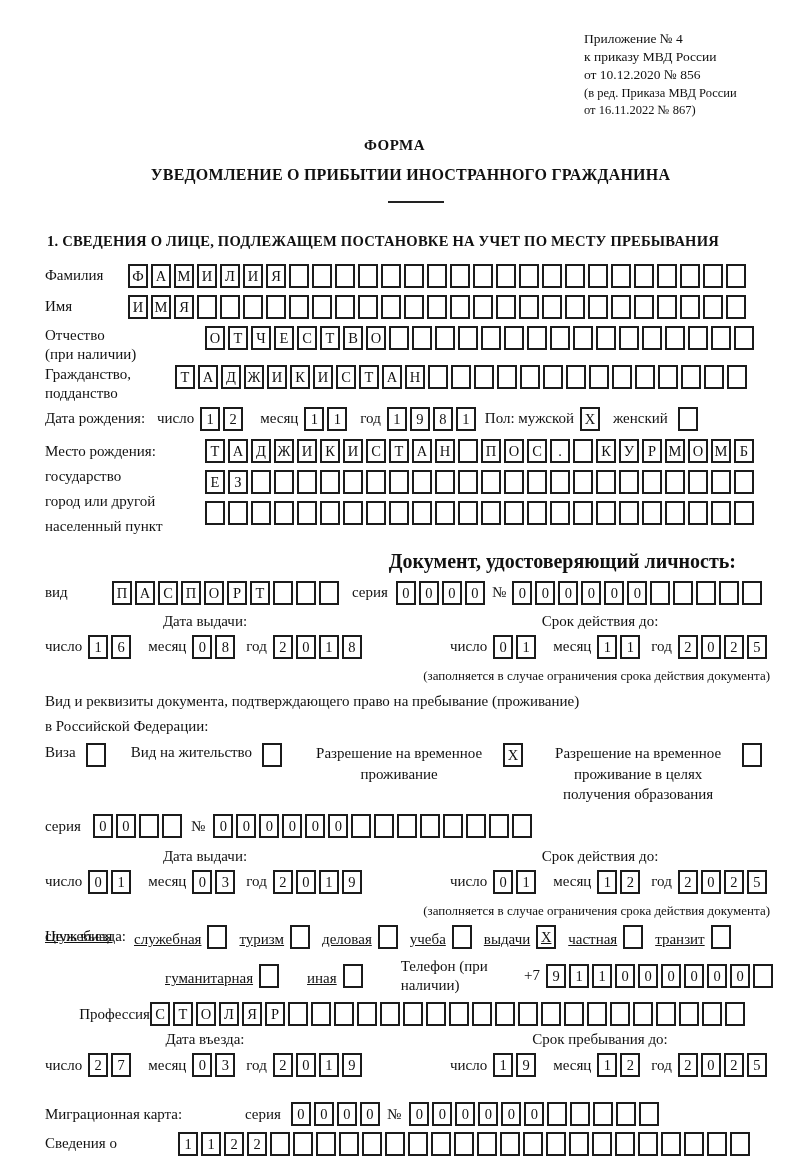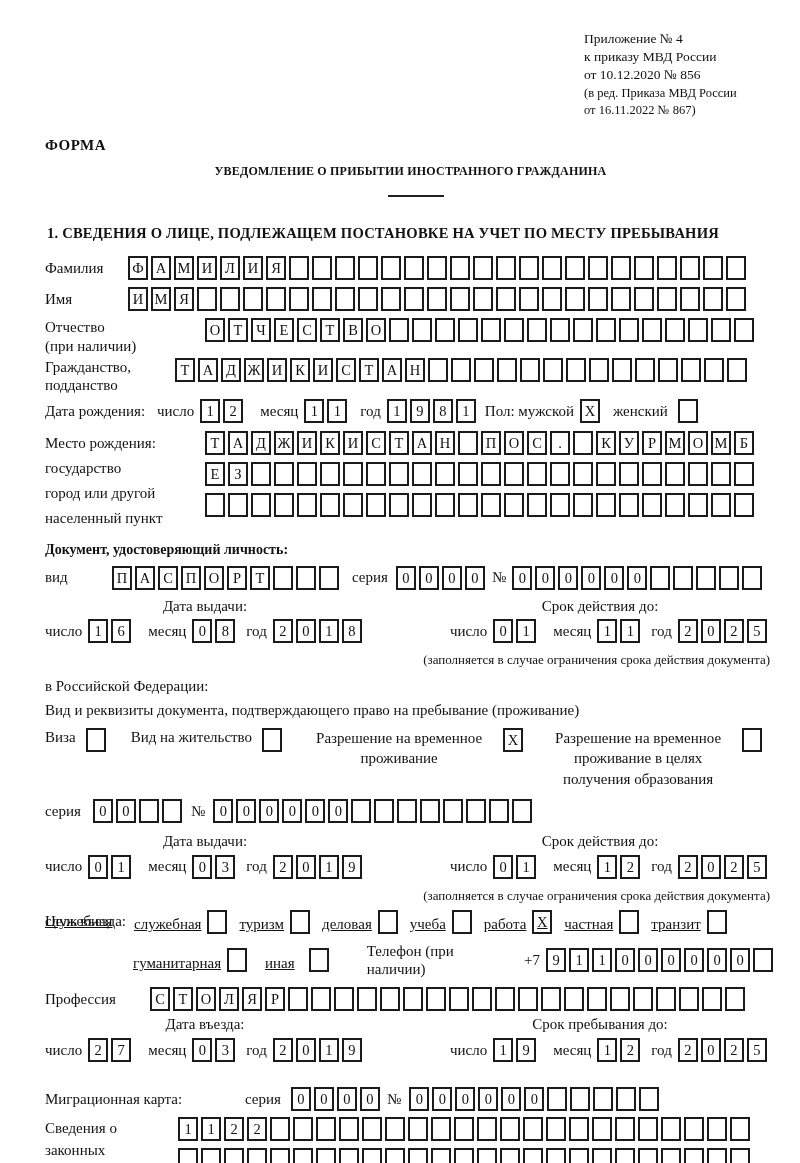"ФОРМА" .forma { text-align: left -> center }
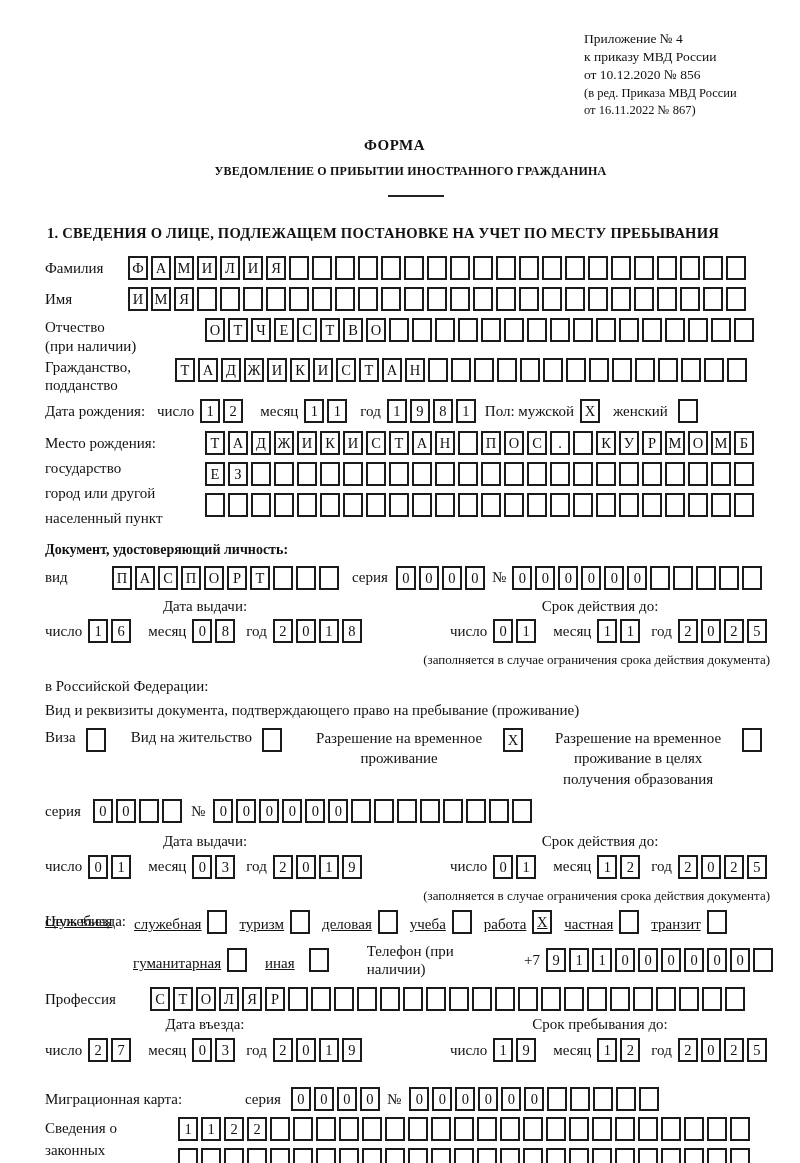"УВЕДОМЛЕНИЕ О ПРИБЫТИИ ИНОСТРАННОГО" .title { font-size: 12px -> 16px }
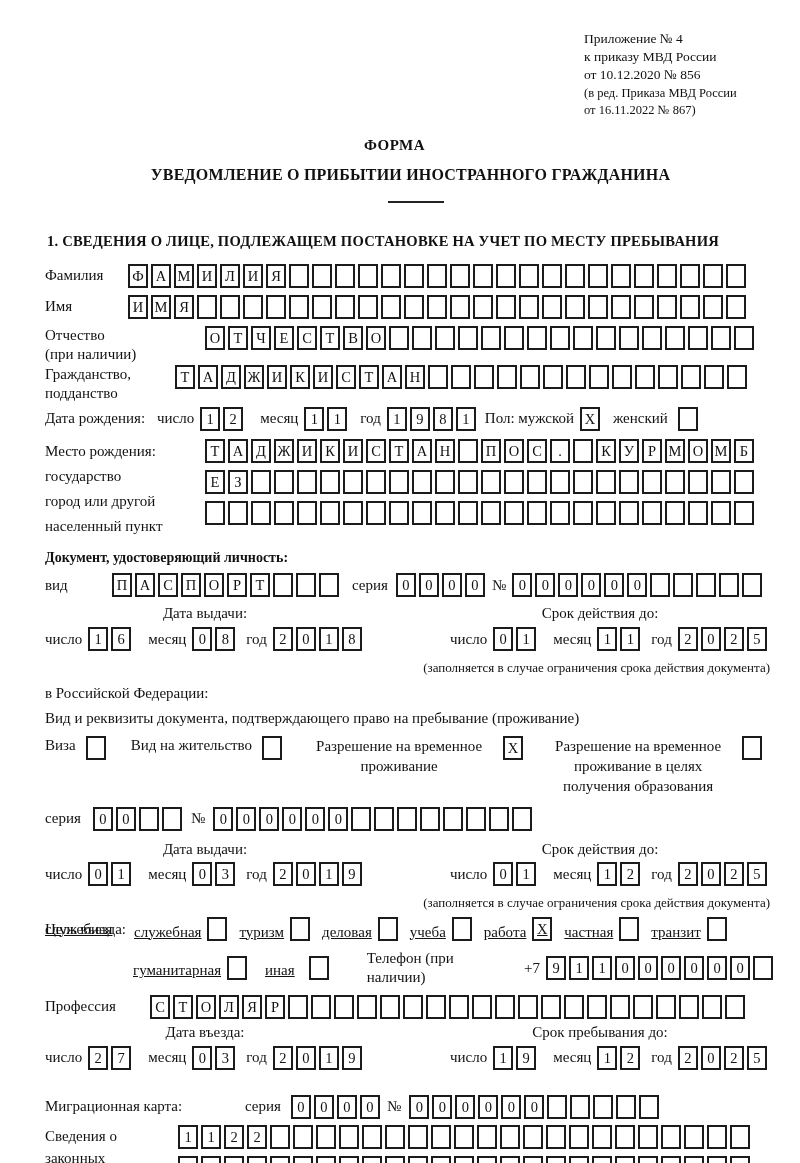"Документ, удостоверяющий личность:" .doc-heading { font-size: 14px -> 20px; text-align: left -> right }
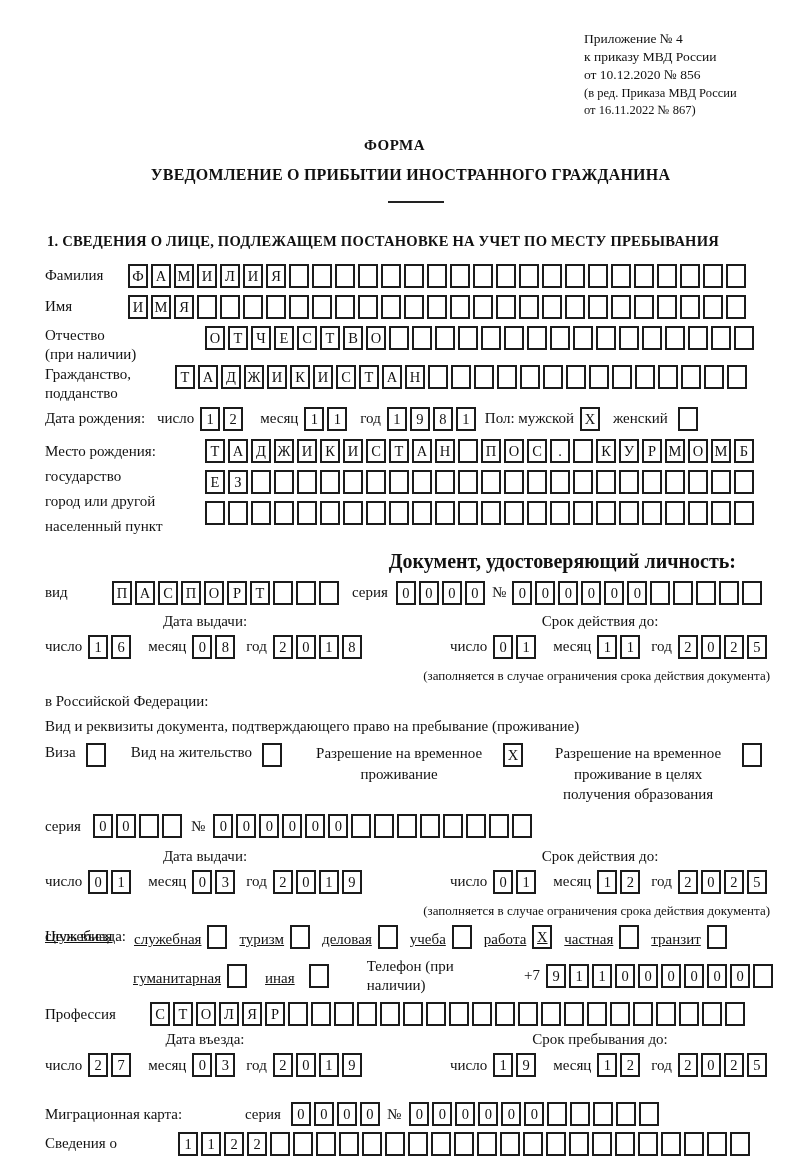"в Российской Федерации:" div.intro { order: before "Вид и реквизиты документа," -> after "Вид и реквизиты документа," }
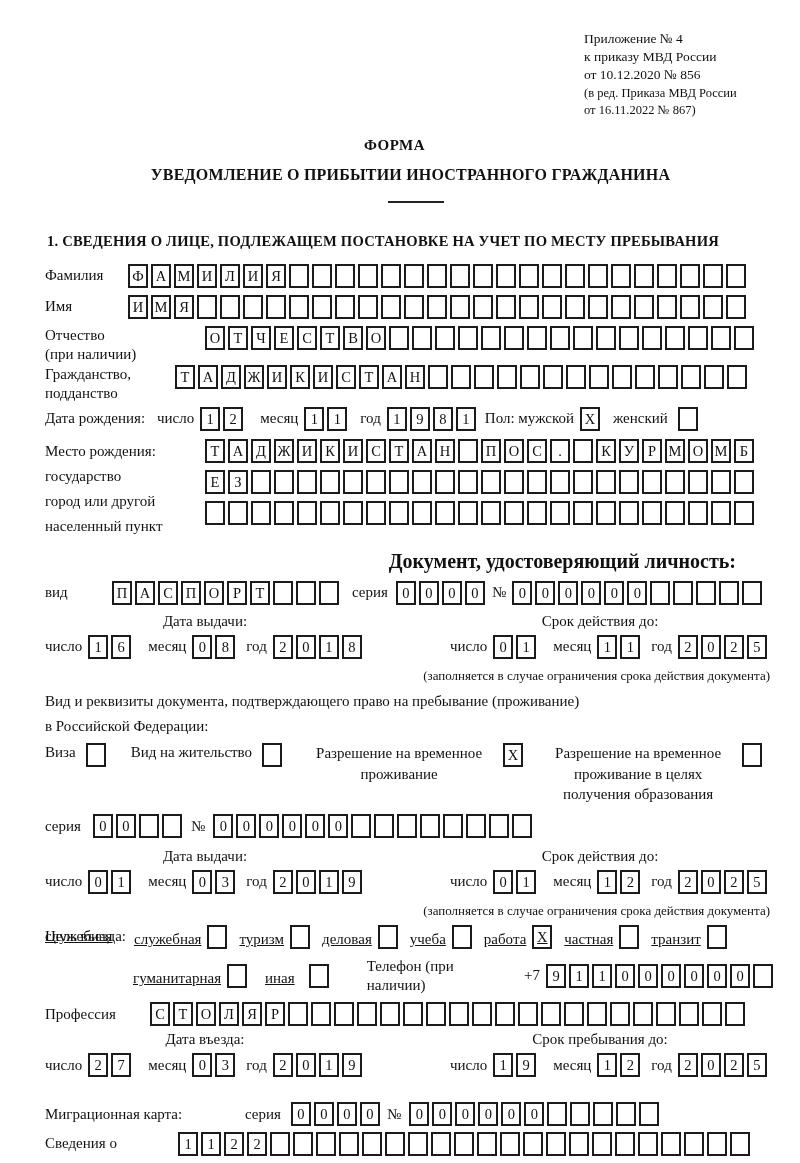"работа" span.pl { text: работа -> выдачи }
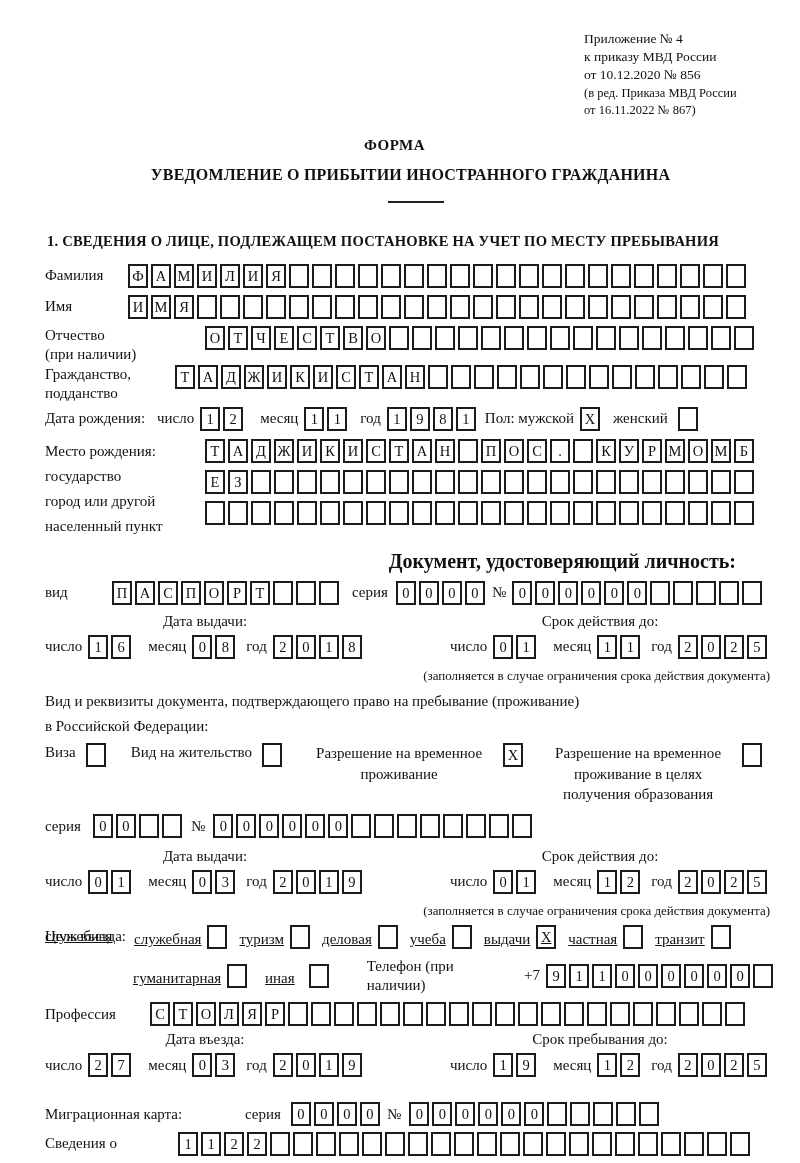"гуманитарная" span.pitem { margin-left: 88px -> 120px }
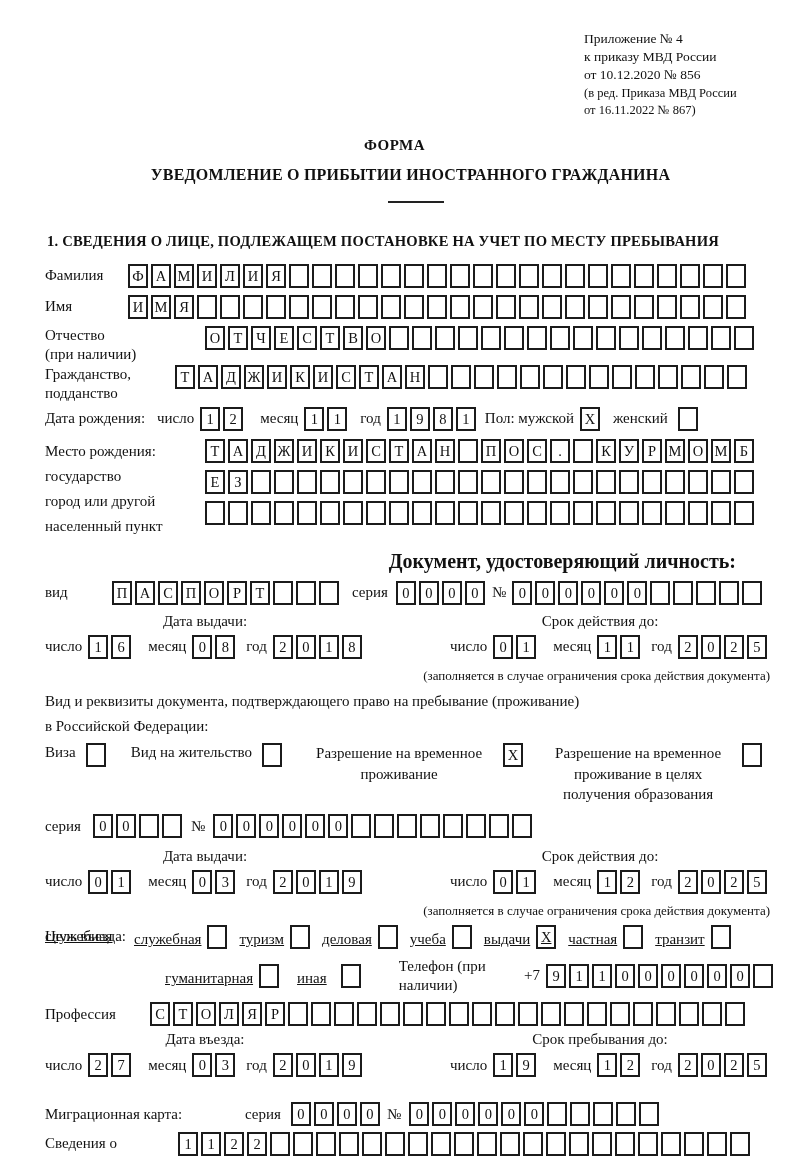"иная" span.pitem { gap: 8px -> none; margin-left: 6px -> 16px }
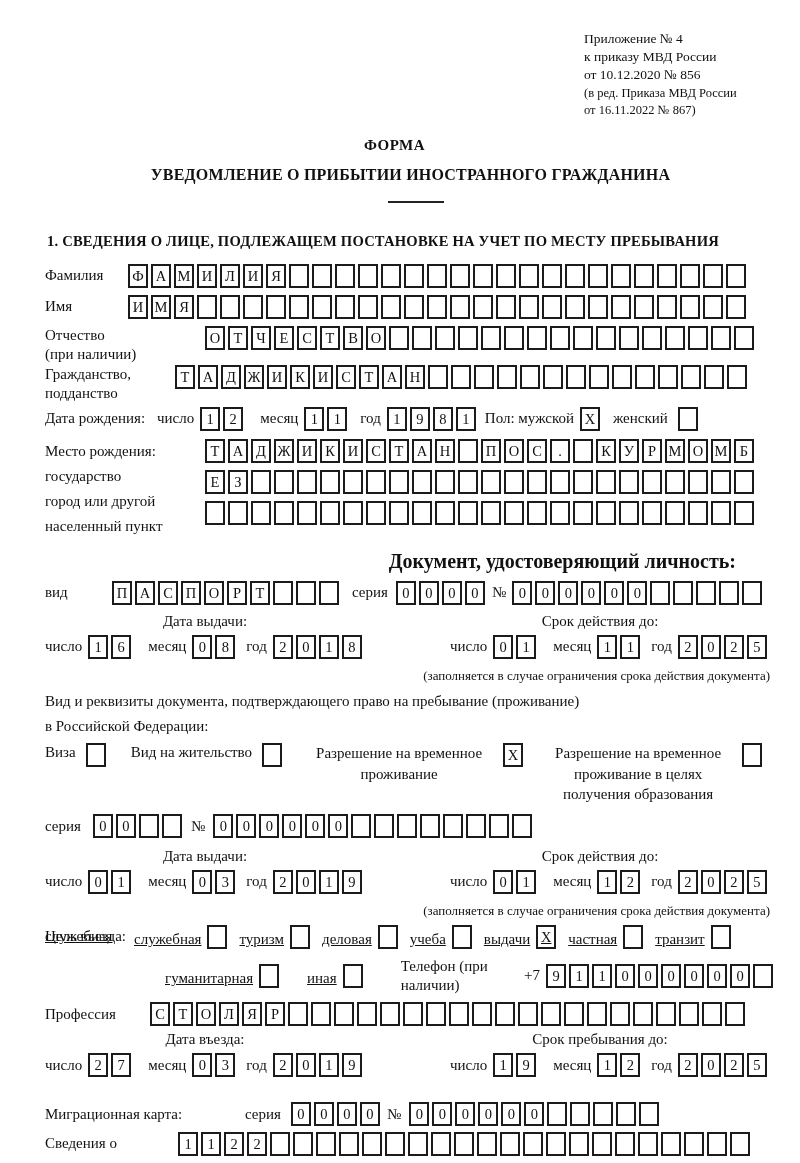"Профессия" .w105 { text-align: none -> right }
